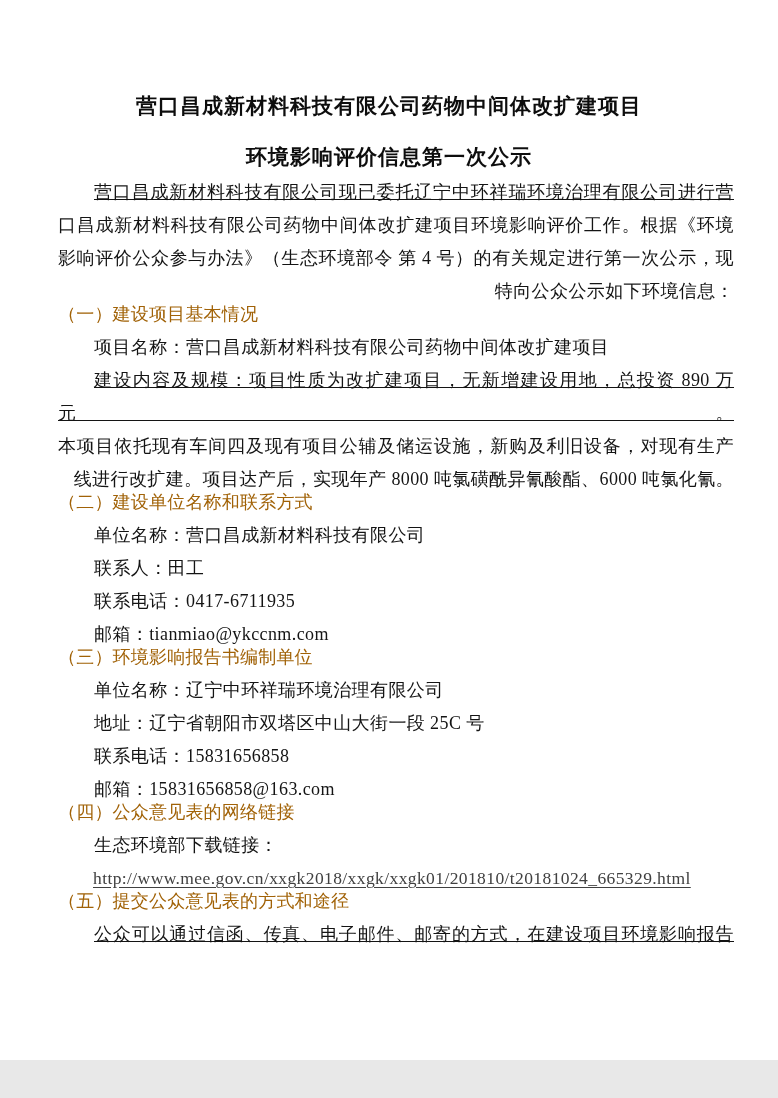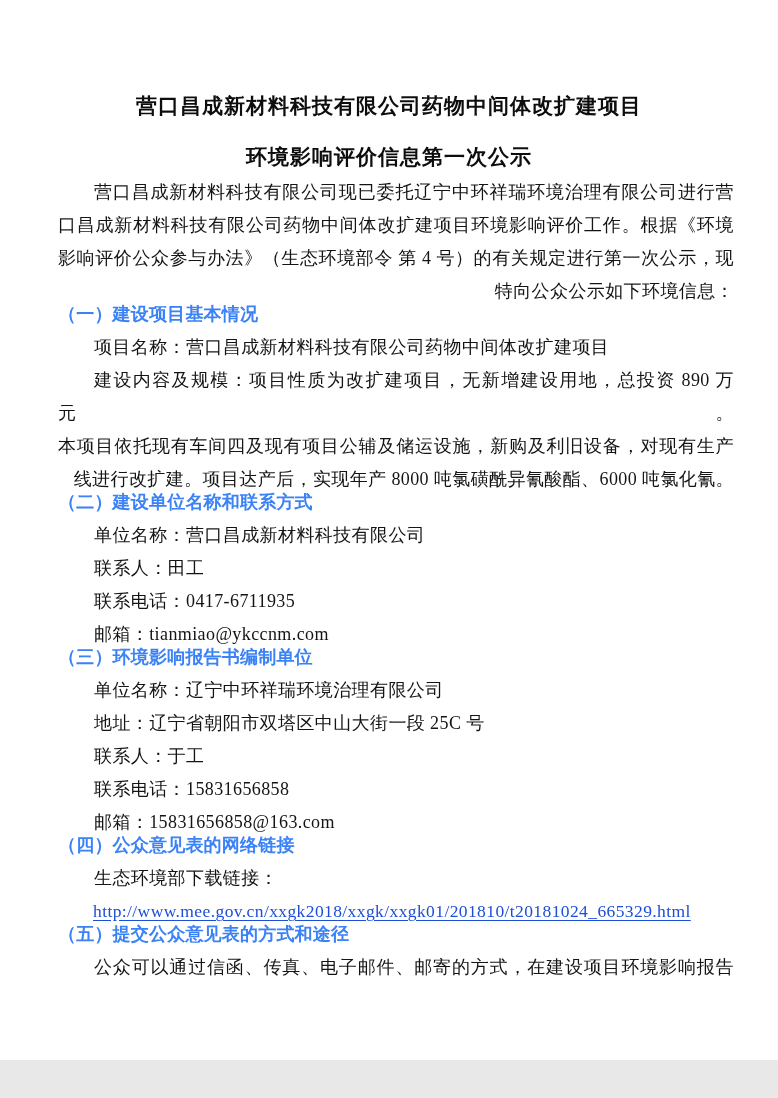"营口昌成新材料科技有限公司现已委托辽宁中环祥瑞环境治理有限公司进行营" .j2 { text-decoration: none -> underline }
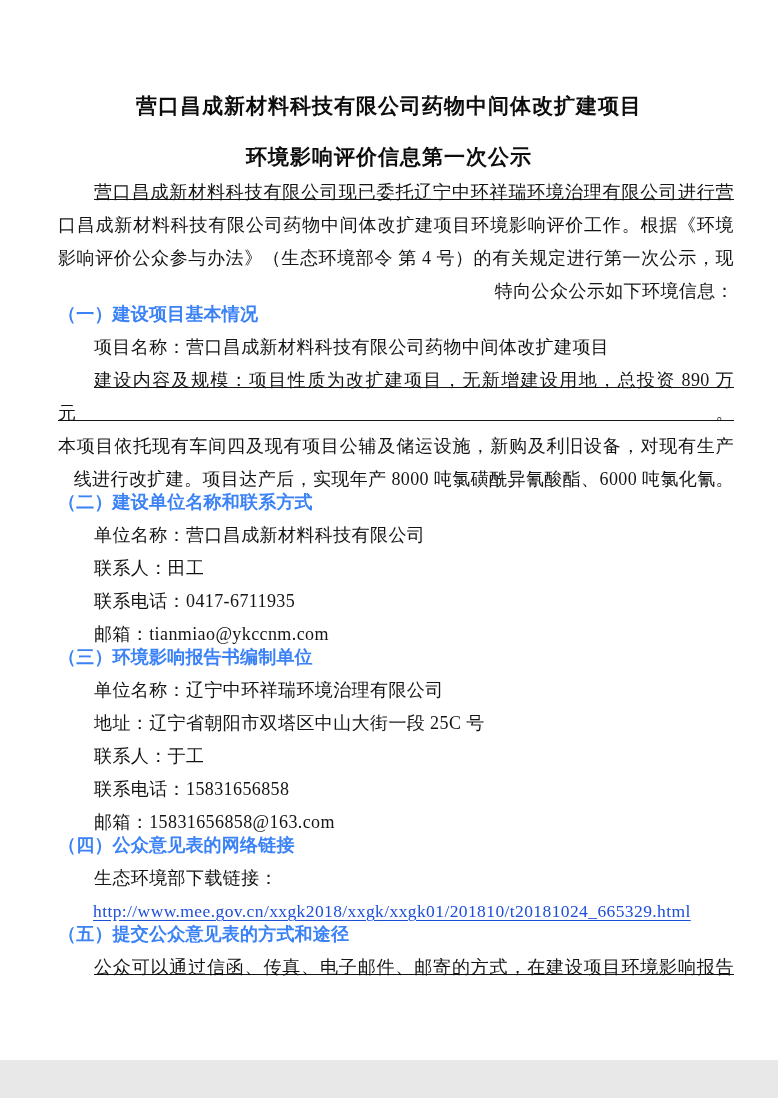"（一）建设项目基本情况" .h { color: #3b82f6 -> #a16207; font-weight: 700 -> 400 }
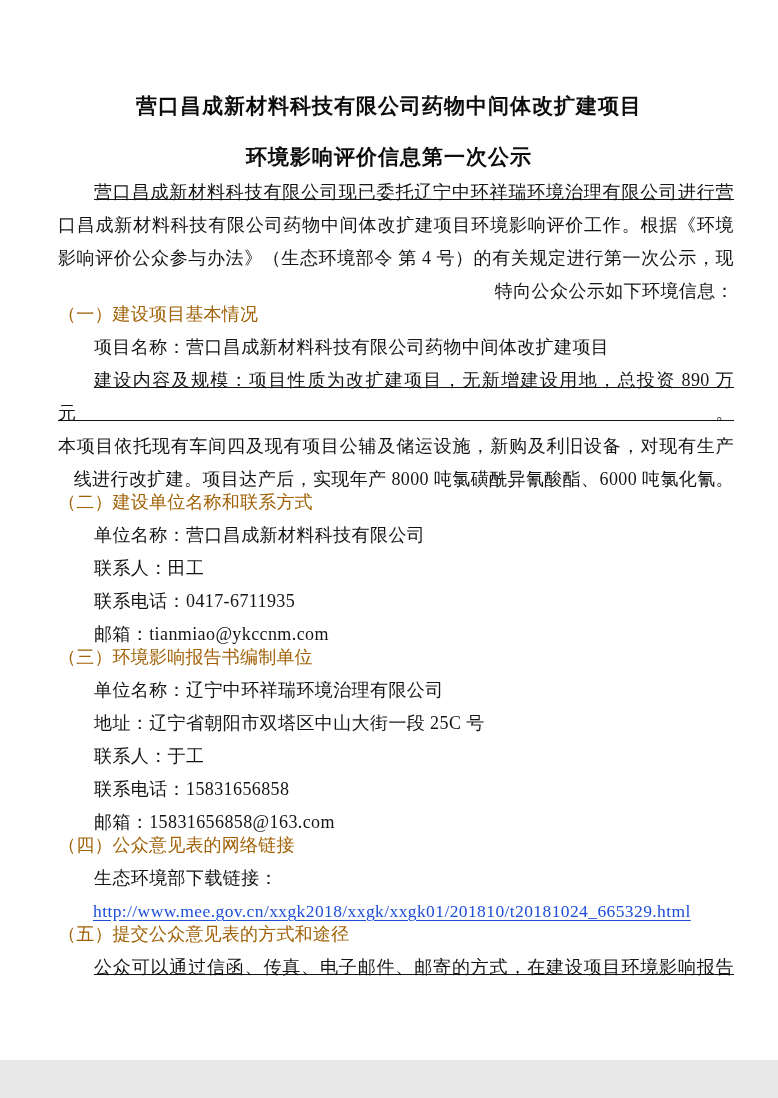"联系人：于工" div.e2 { html: <div>联系人：于工</div> -> none }
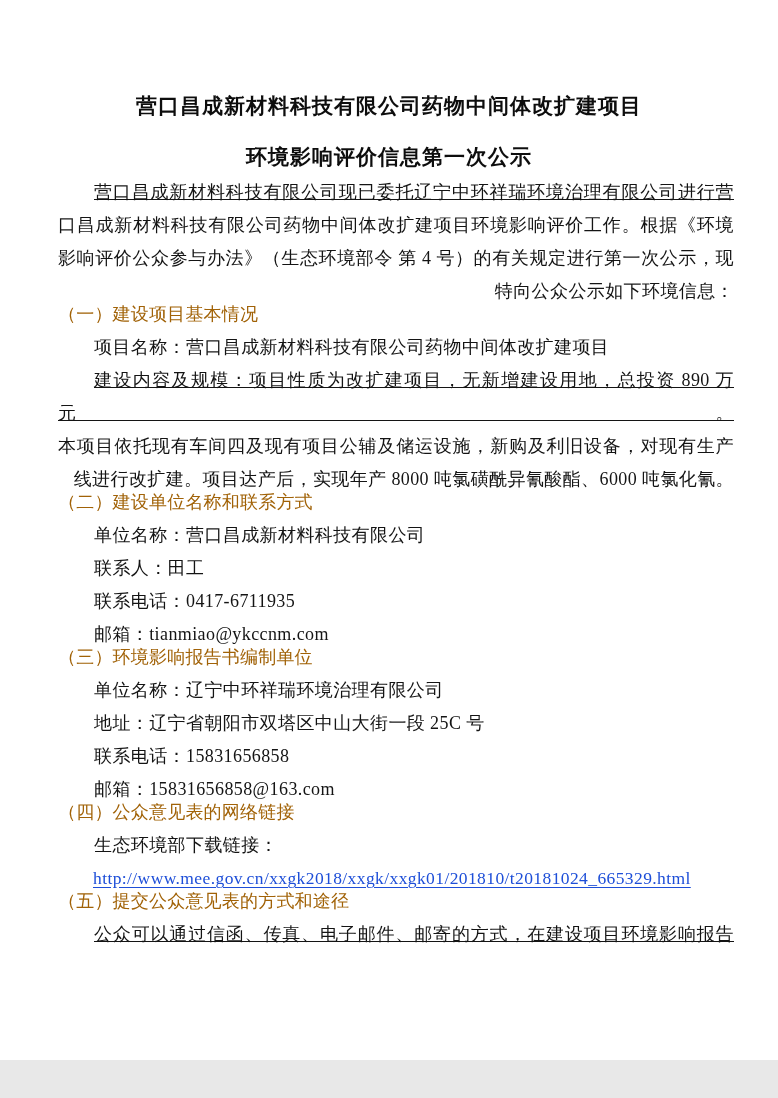"http://www.mee.gov.cn/xxgk2018/xxgk/xxgk" .link { color: #1d4ed8 -> #404040 }
